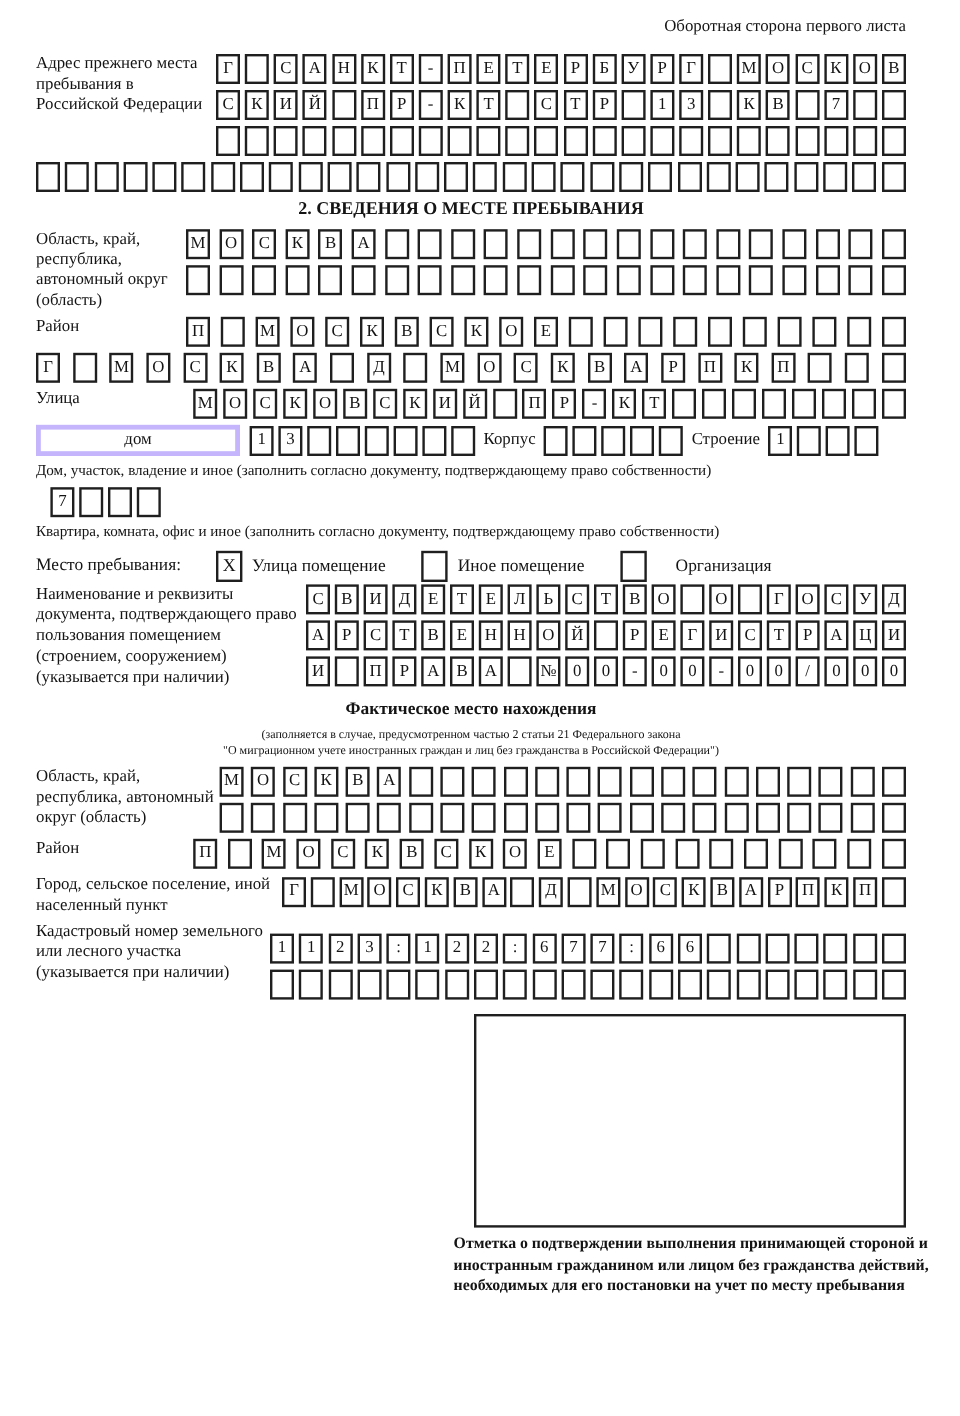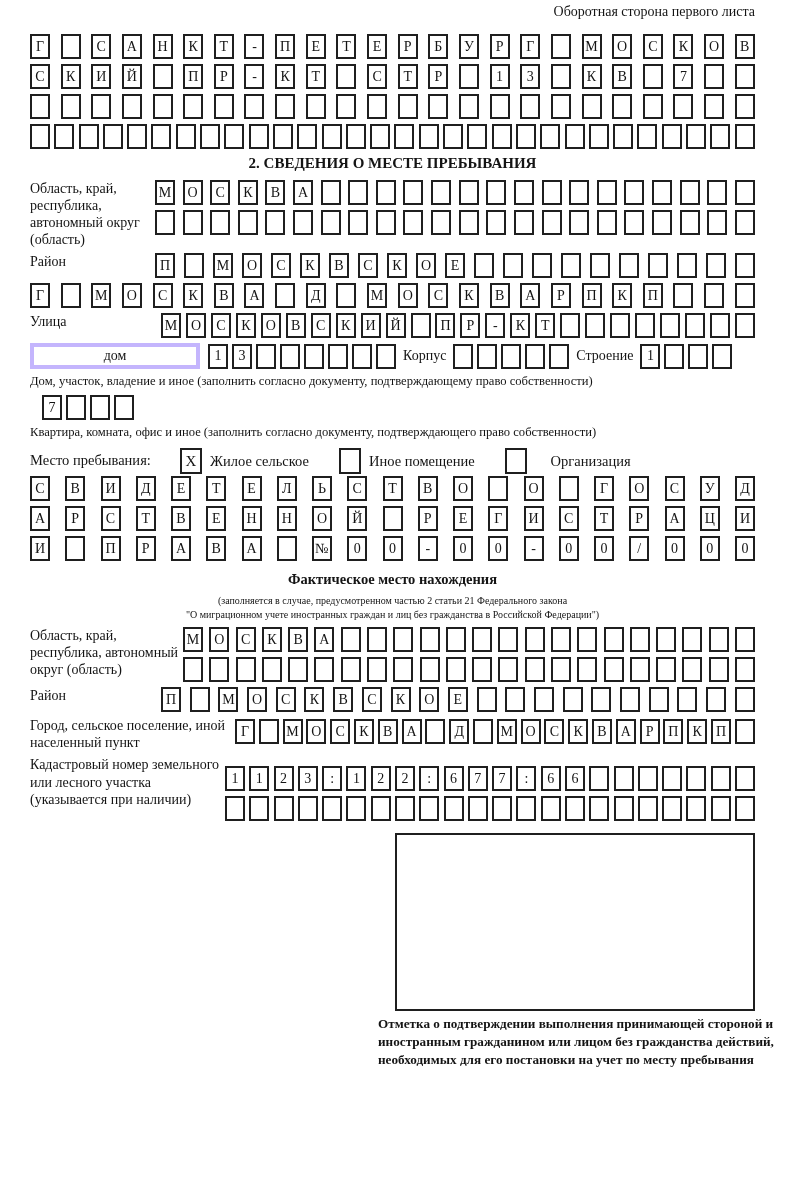"Оборотная сторона первого листа" .page { padding: 4px 45px 0 30px -> 15px 45px 0 30px }
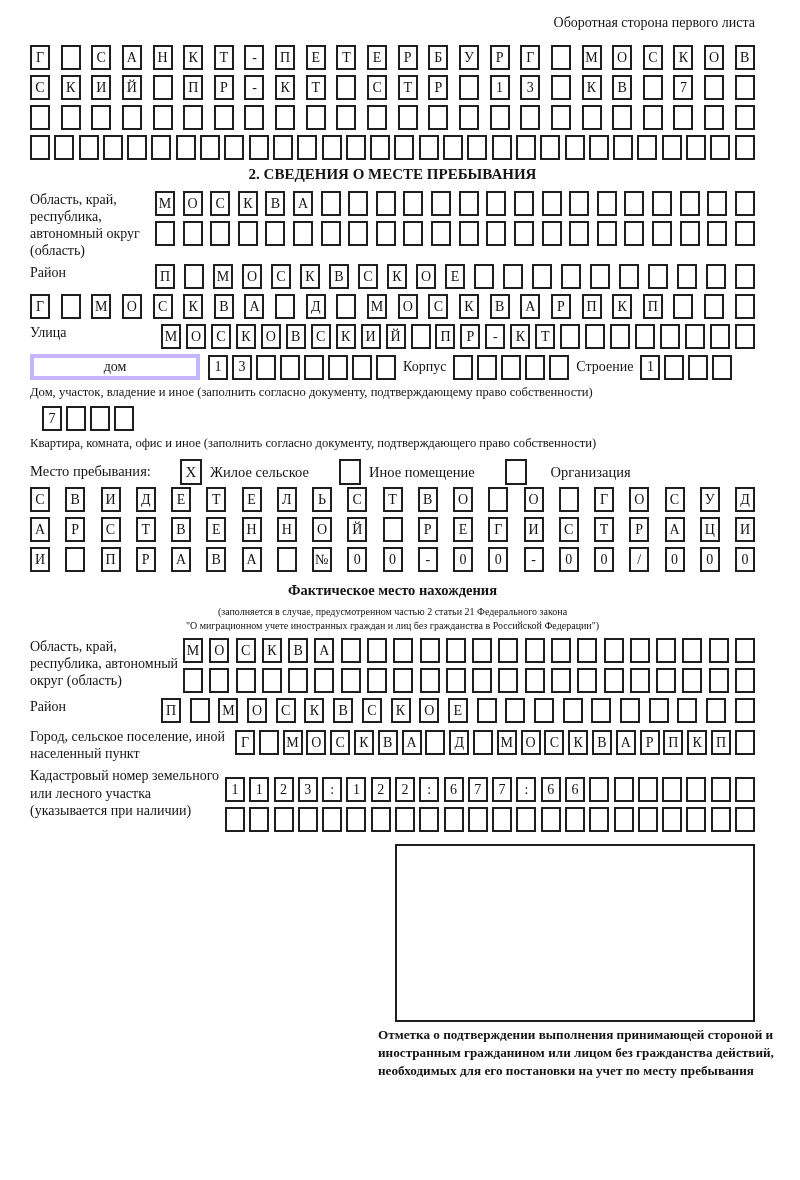"Адрес прежнего места пребывания в" div.lbl { html: none -> <div>Адрес прежнего места пребывания в Российской Федерации</div> }
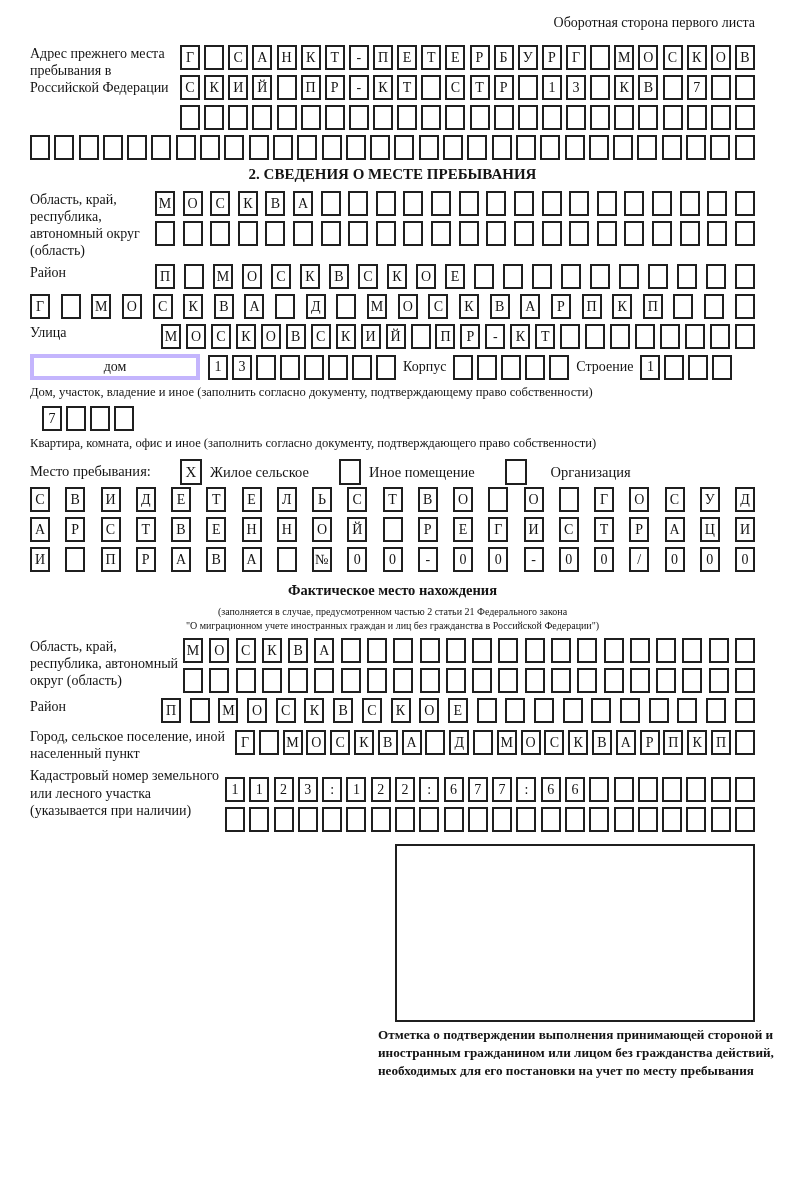"Квартира, комната, офис и иное" div.note { text: подтверждающего -> подтверждающему }
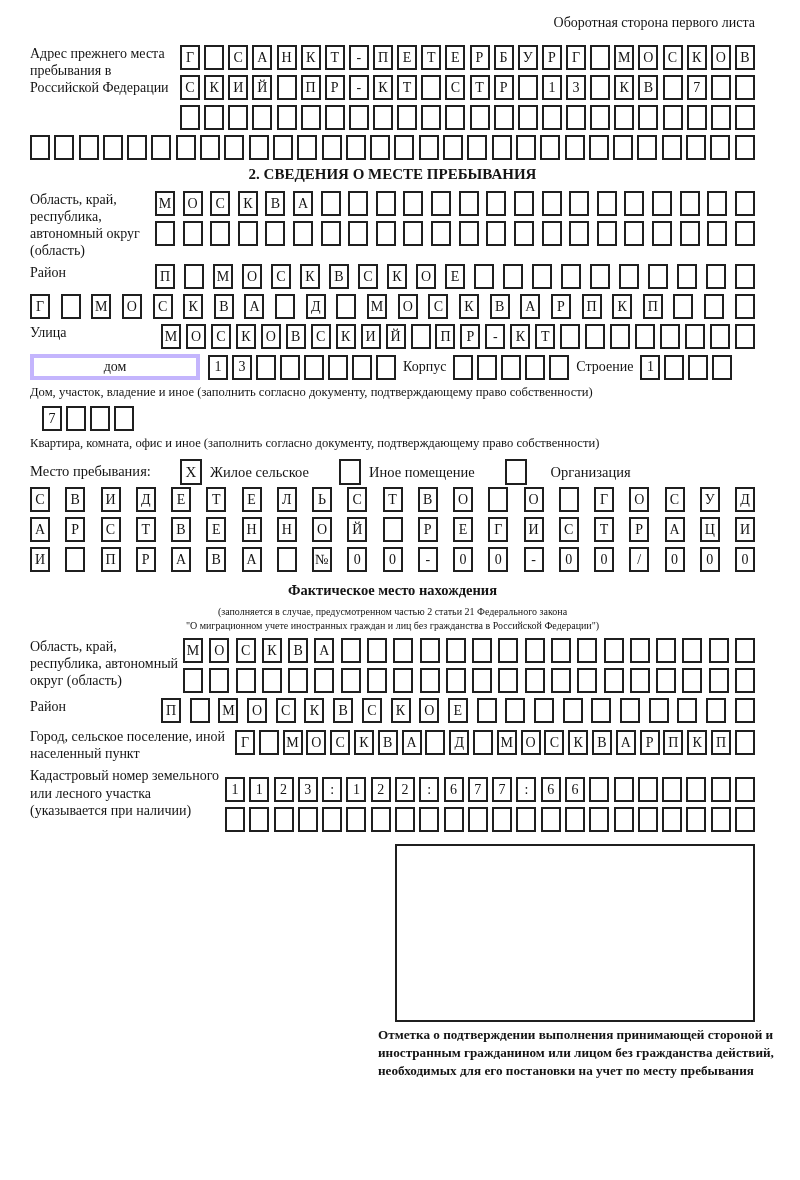"Жилое сельское" span.opt { text: Жилое сельское -> Улица помещение }
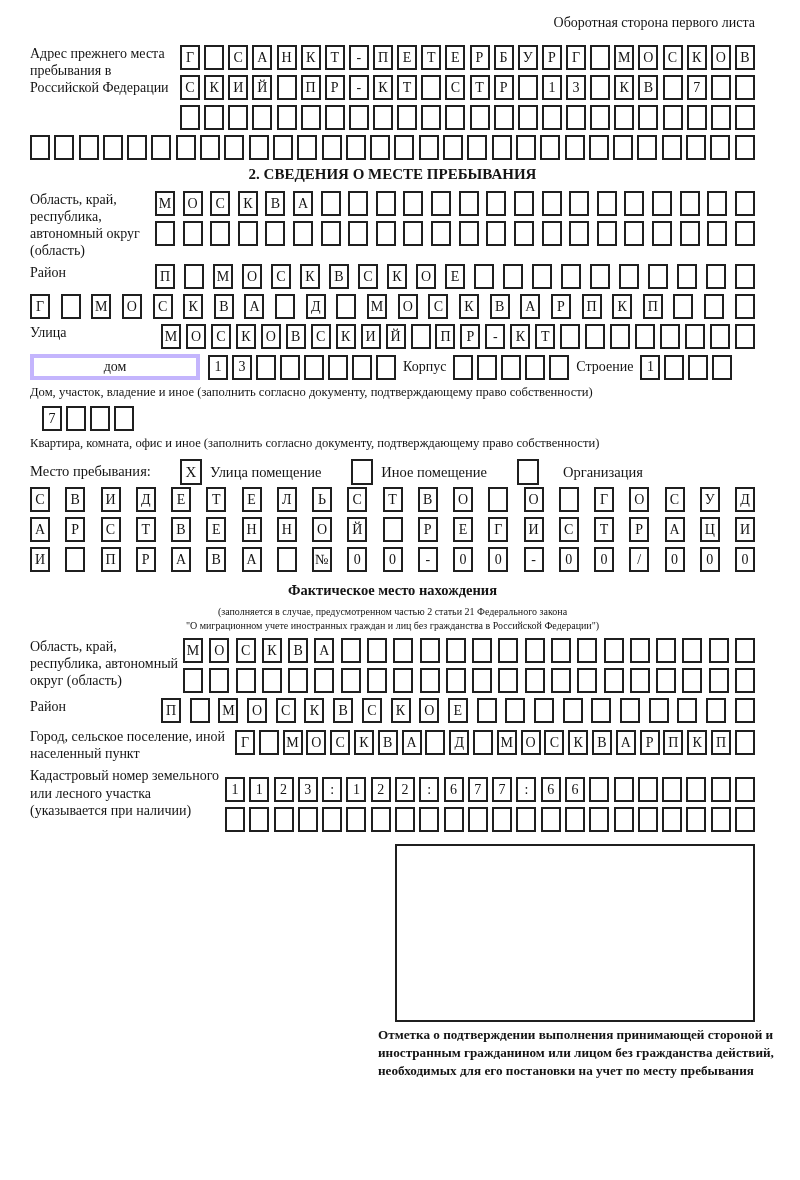"Наименование и реквизиты документа," div.lbl { html: none -> <div>Наименование и реквизиты документа, подтверждающего право пользования помещением (строением, сооружением) (указывается при наличии)</div> }
